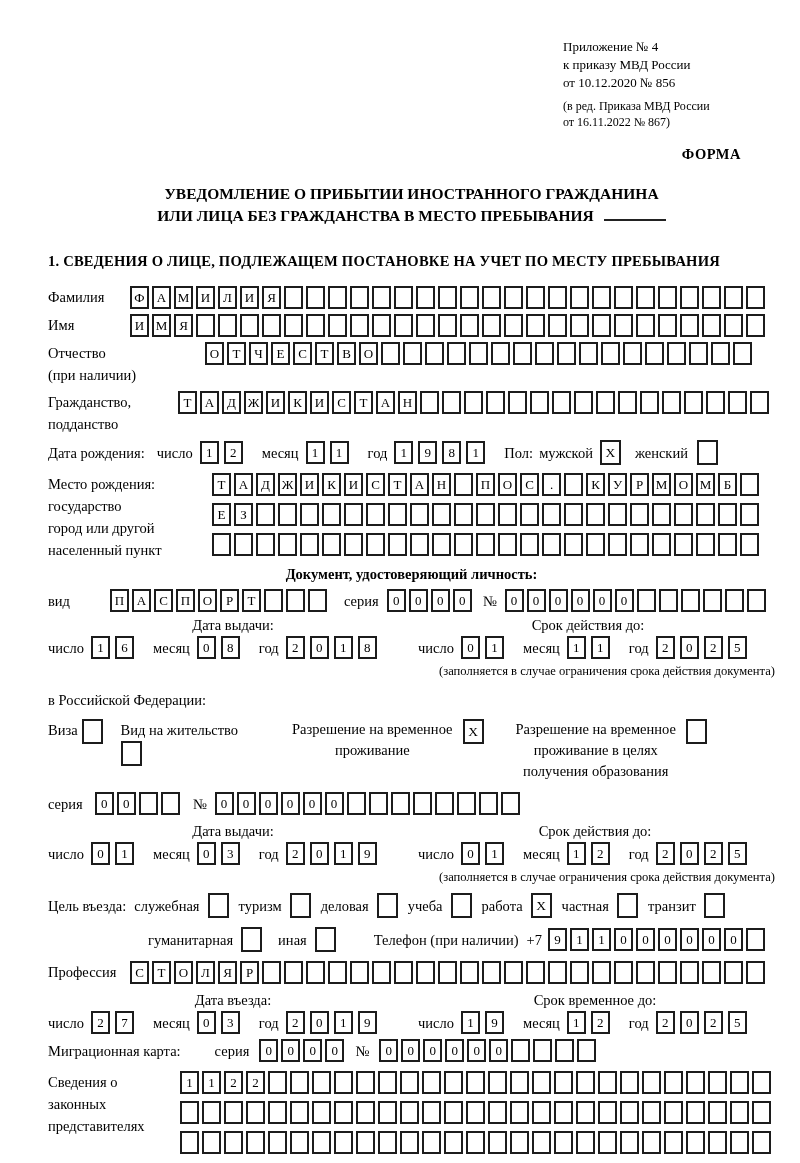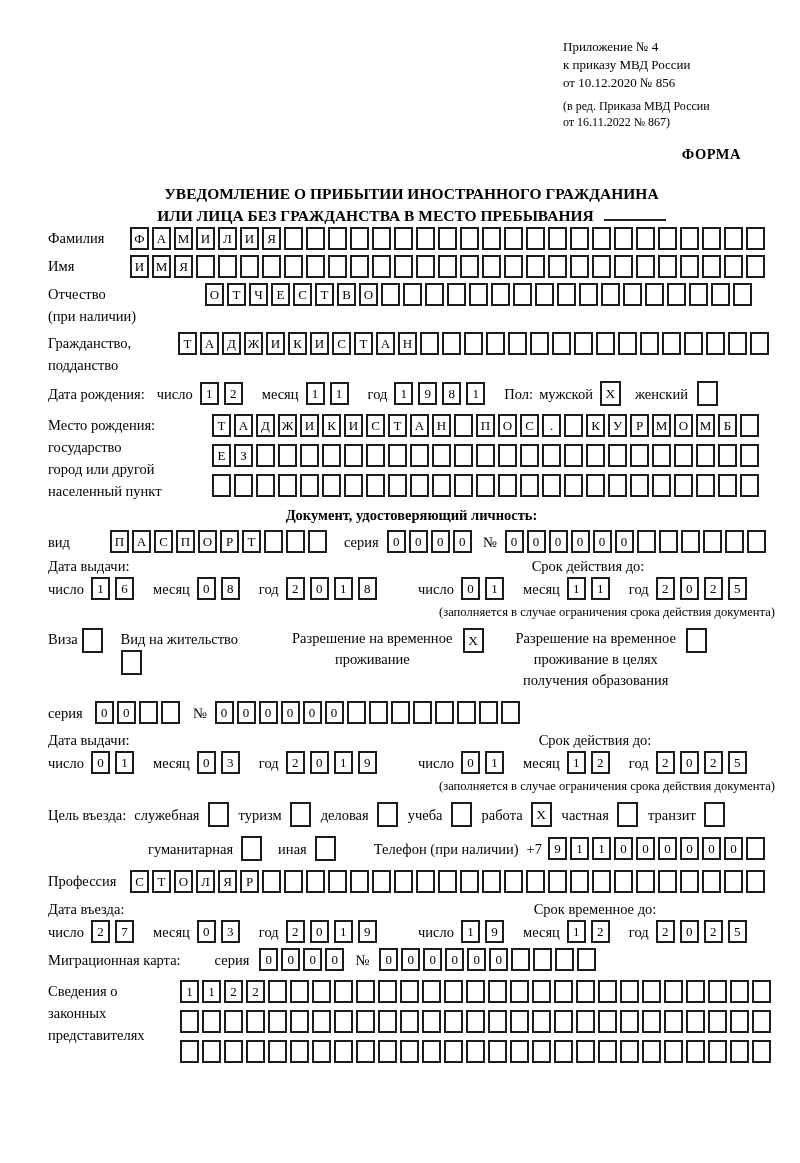"1. СВЕДЕНИЯ О ЛИЦЕ, ПОДЛЕЖАЩЕМ" div.sect { html: none -> <div>1. СВЕДЕНИЯ О ЛИЦЕ, ПОДЛЕЖАЩЕМ ПОСТАНОВКЕ НА УЧЕТ ПО МЕСТУ ПРЕБЫВАНИЯ</div> }
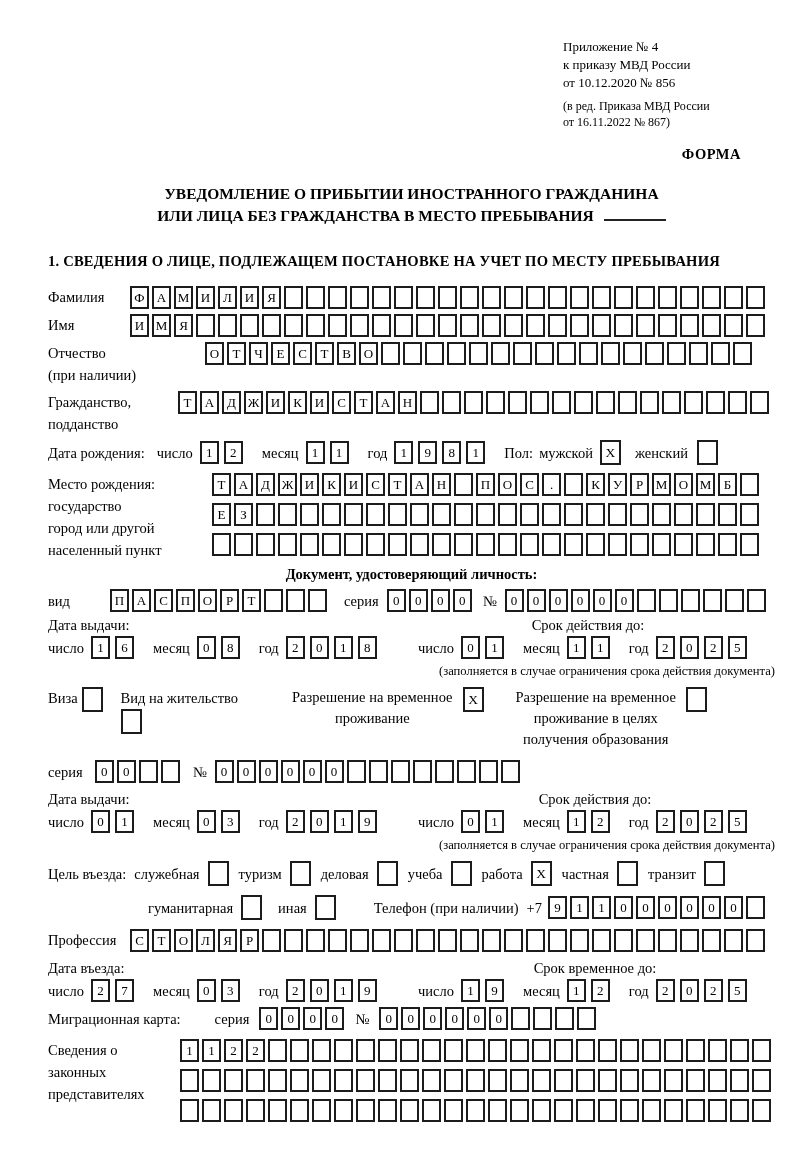"Дата выдачи:" .h-left { text-align: none -> center }
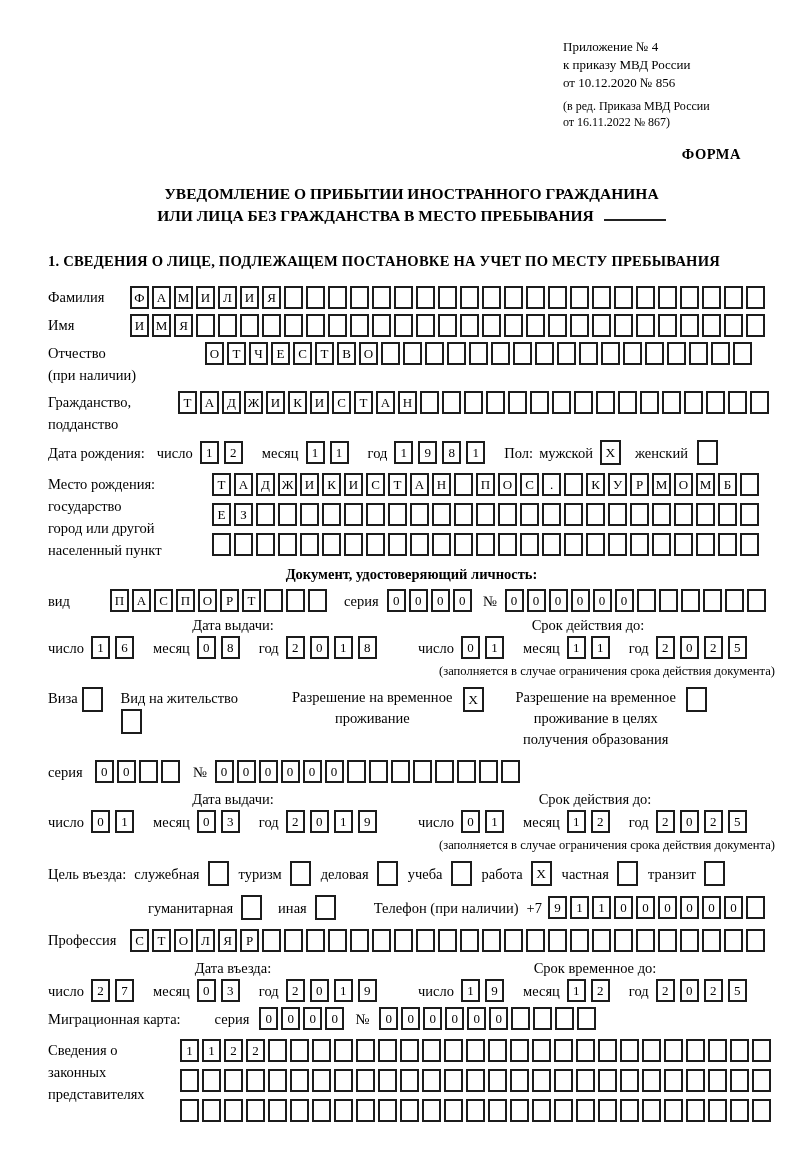"в Российской Федерации:" div.intro { html: none -> <div>в Российской Федерации:</div> }
